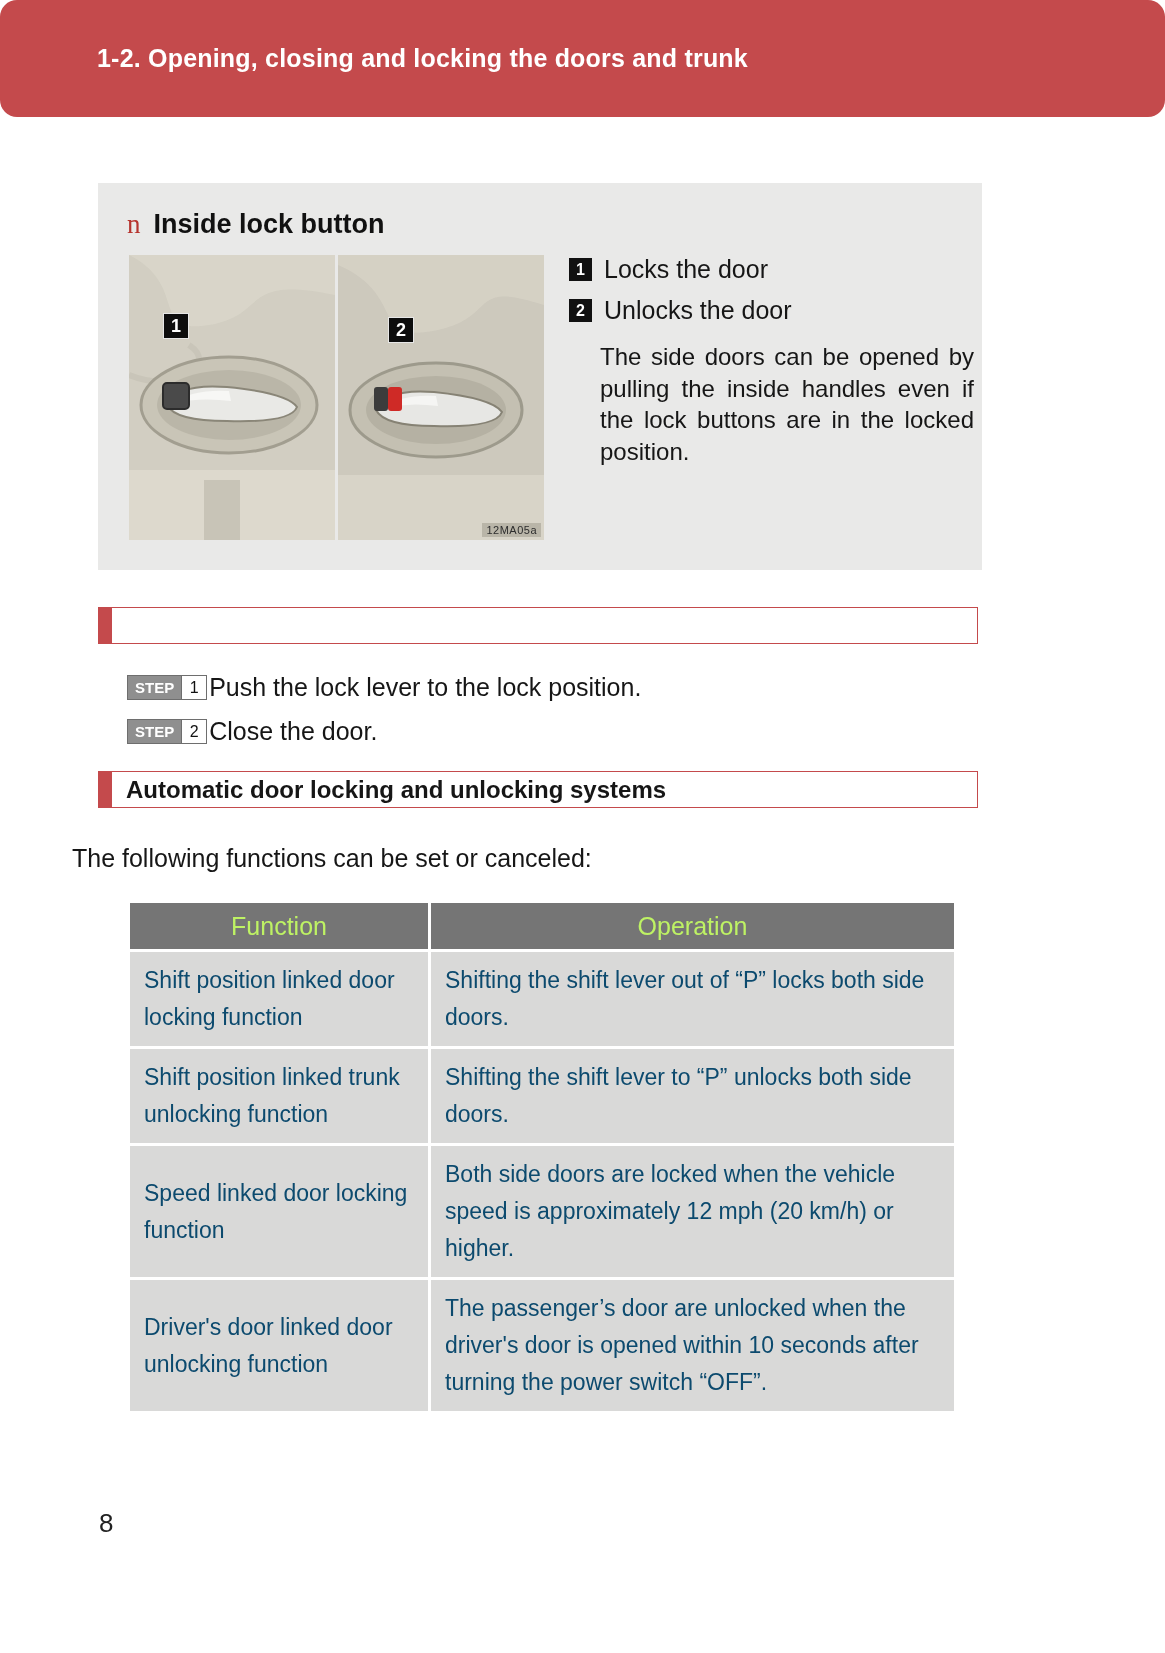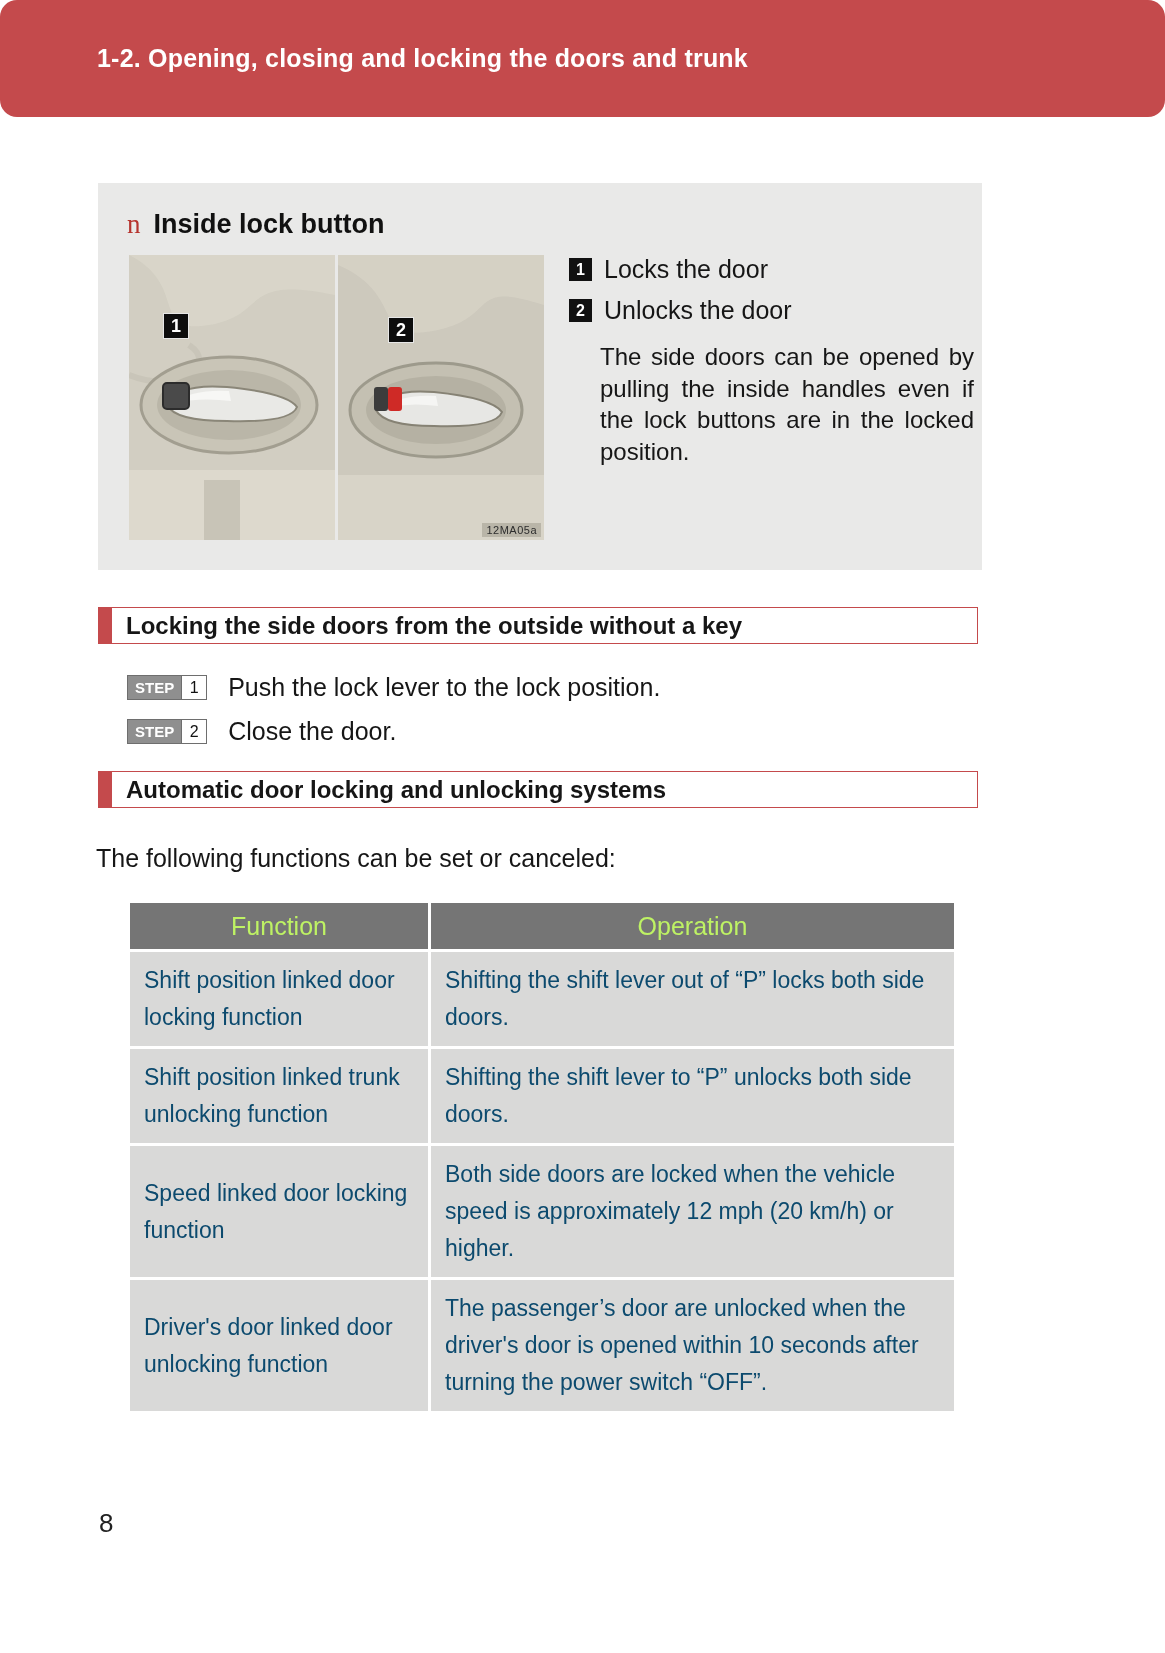"Locking the side doors from" div.section-header-text { html: <div>Locking the side doors from the outside without a key</div> -> none }
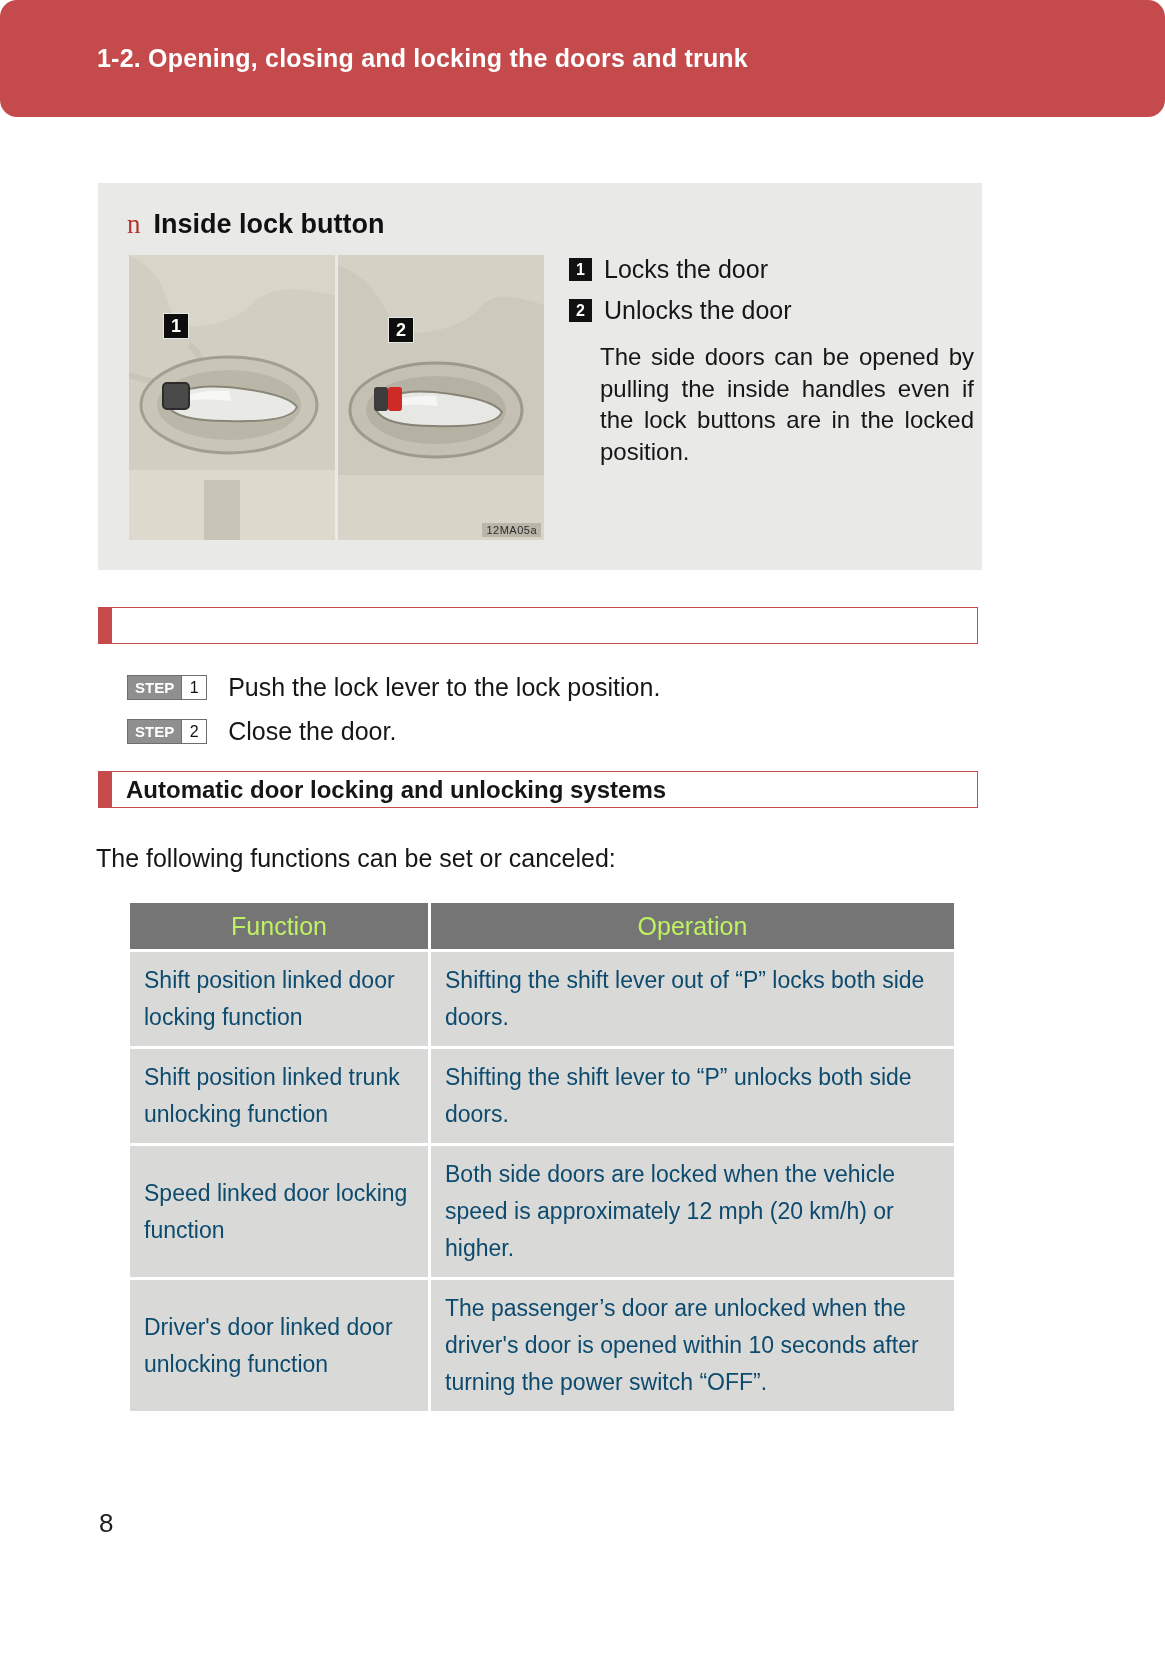"STEP" .step-badge { margin-right: 21px -> 2px }
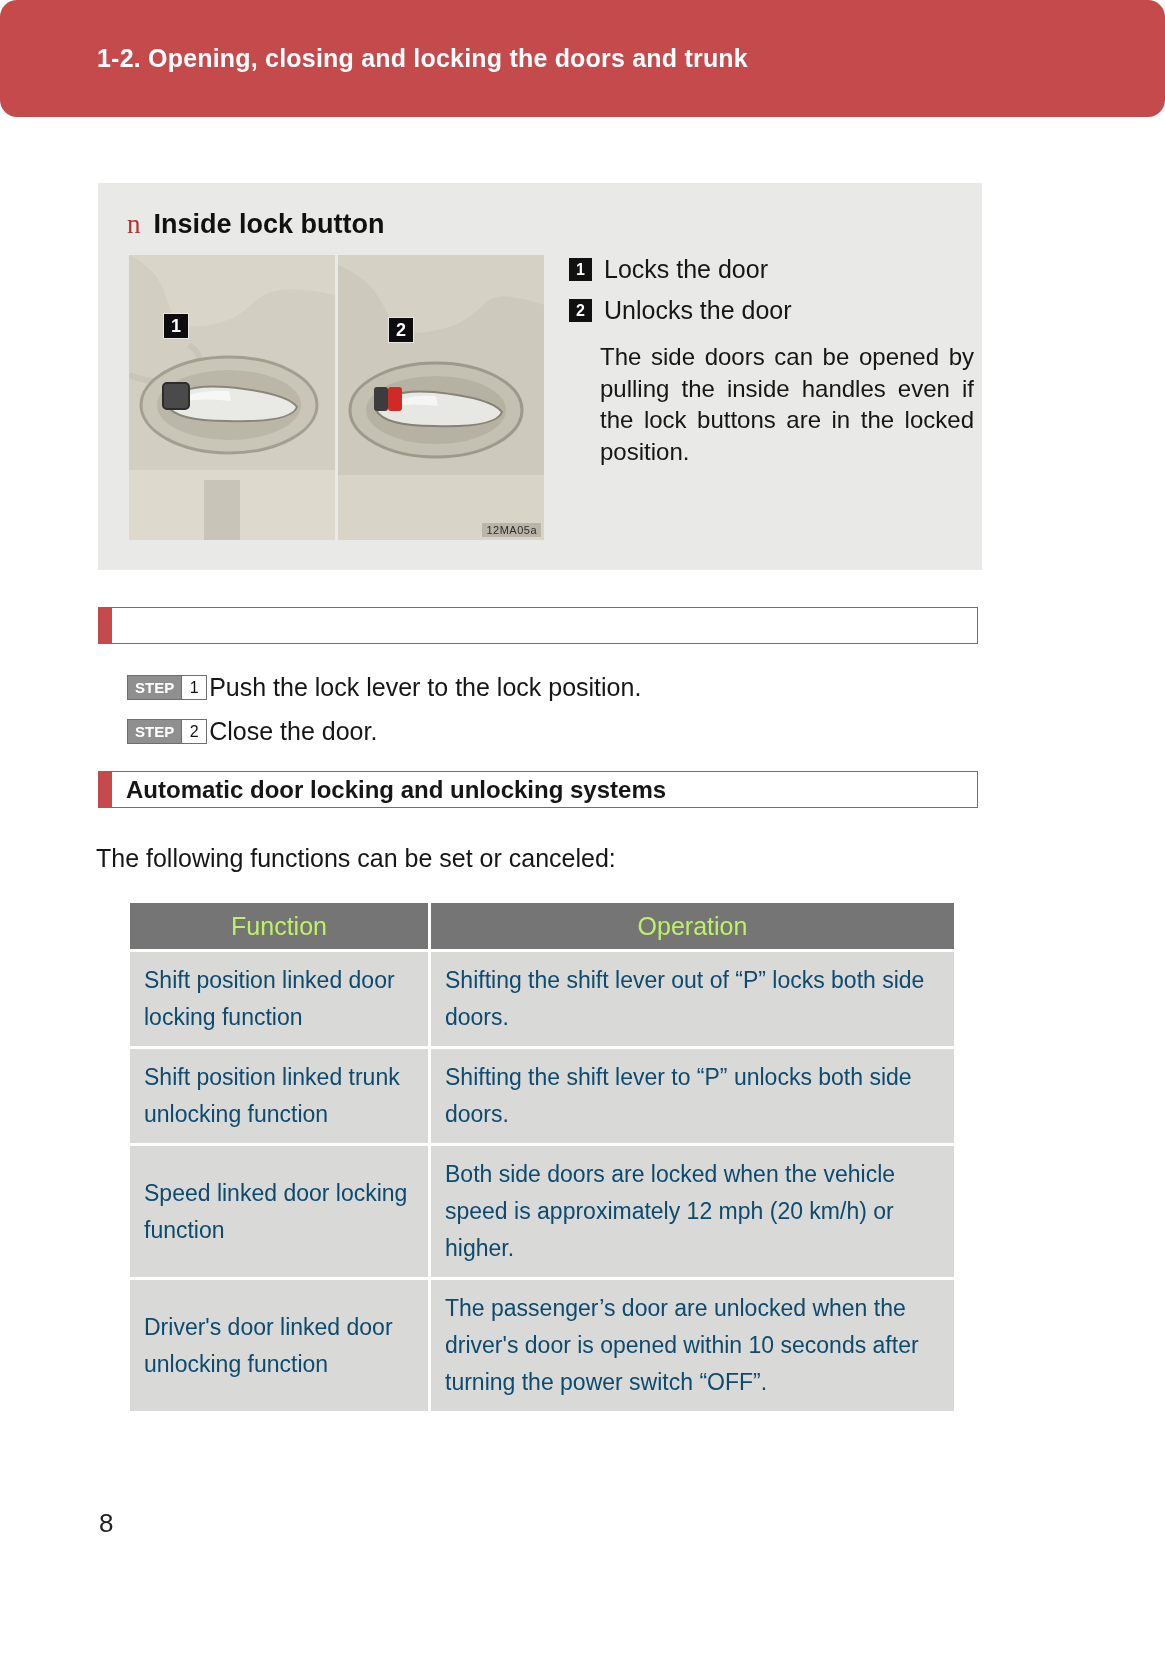"The following functions can be" .intro { margin: 36px 0 0 96px -> 36px 0 0 72px }
